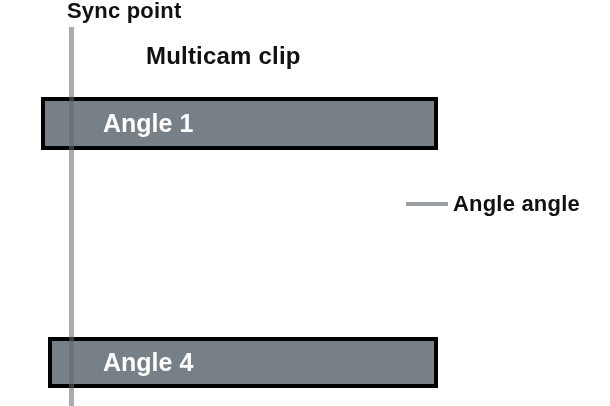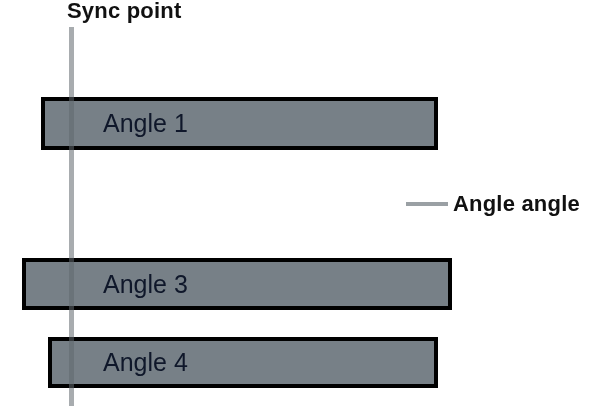"Multicam clip" div.title { html: none -> <div>Multicam clip</div> }
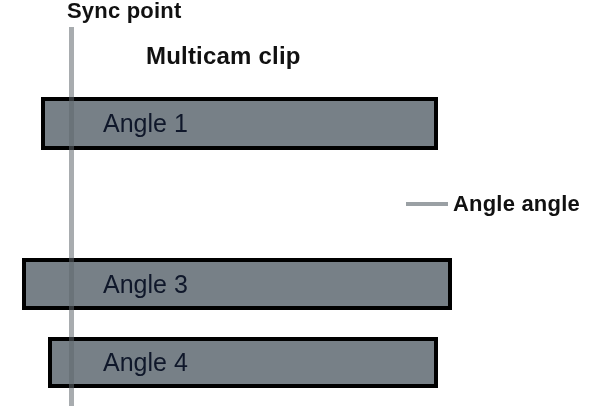"Angle 1" .bar-label { color: #0f172a -> #ffffff; font-weight: 400 -> 700 }
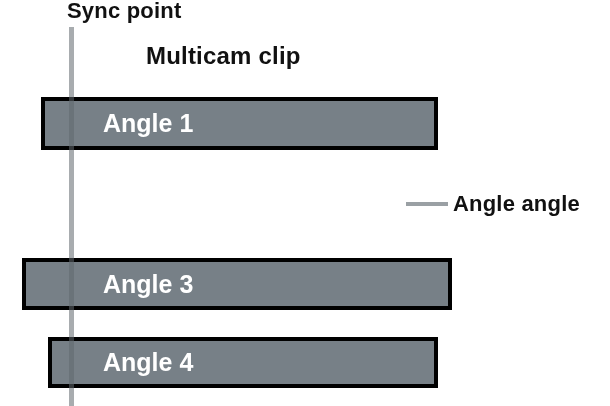"Angle 3" div.bar { html: <div> <span>Angle 3</span> </div> -> none }
